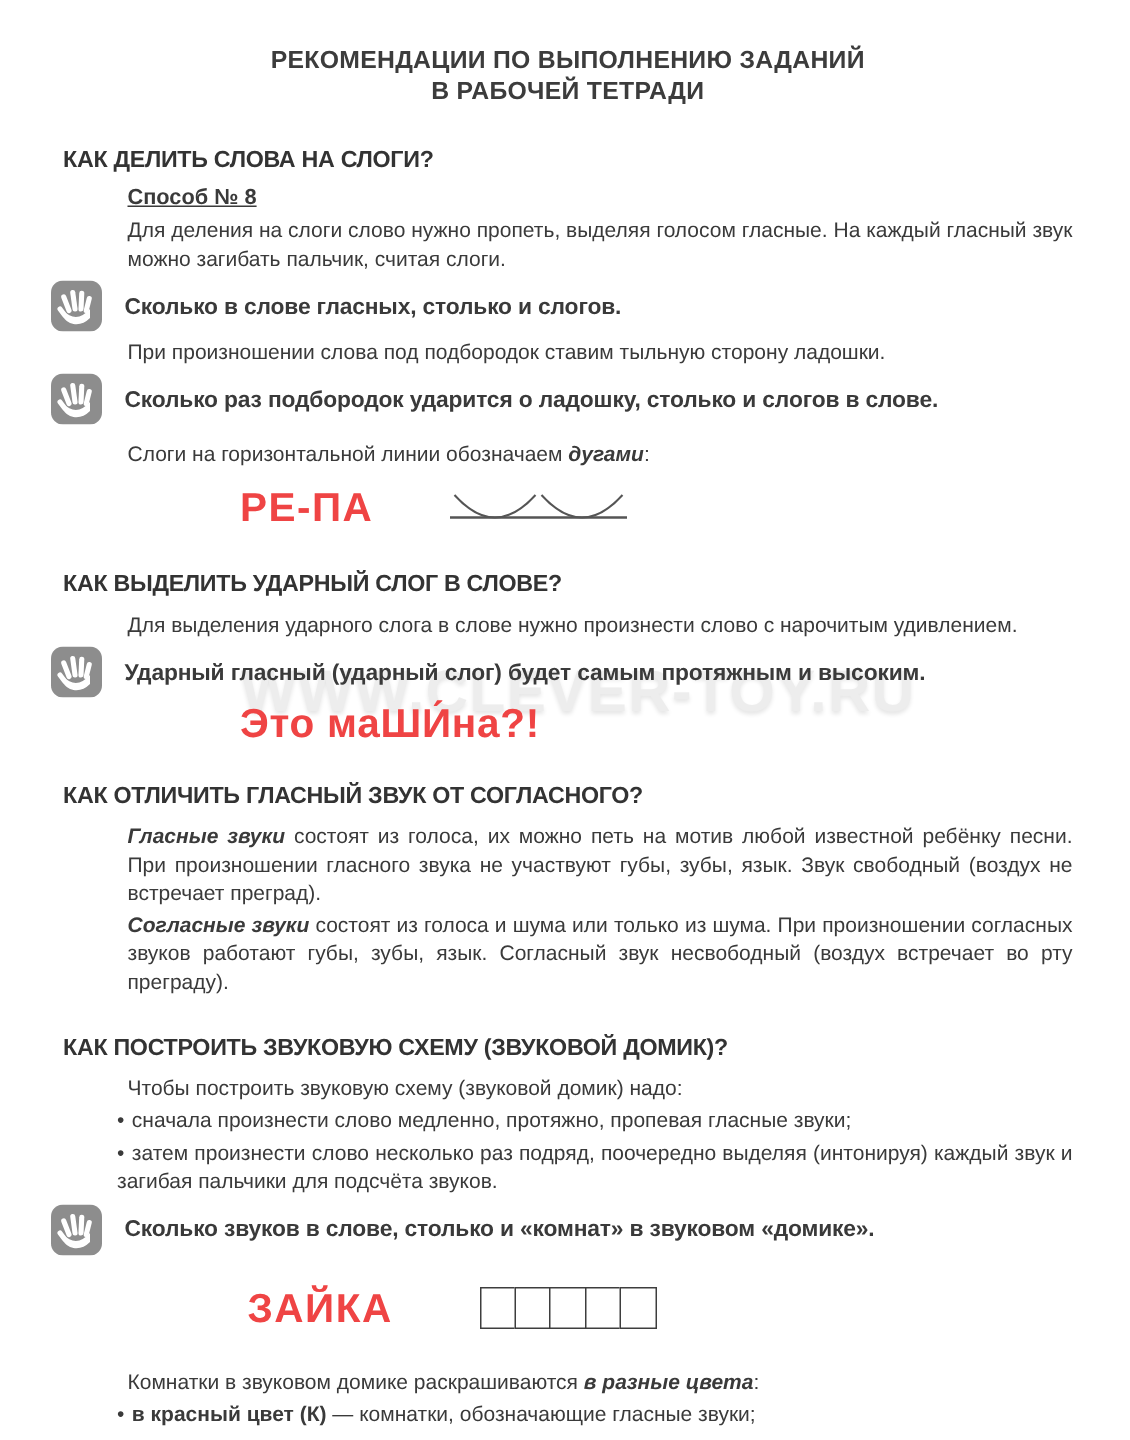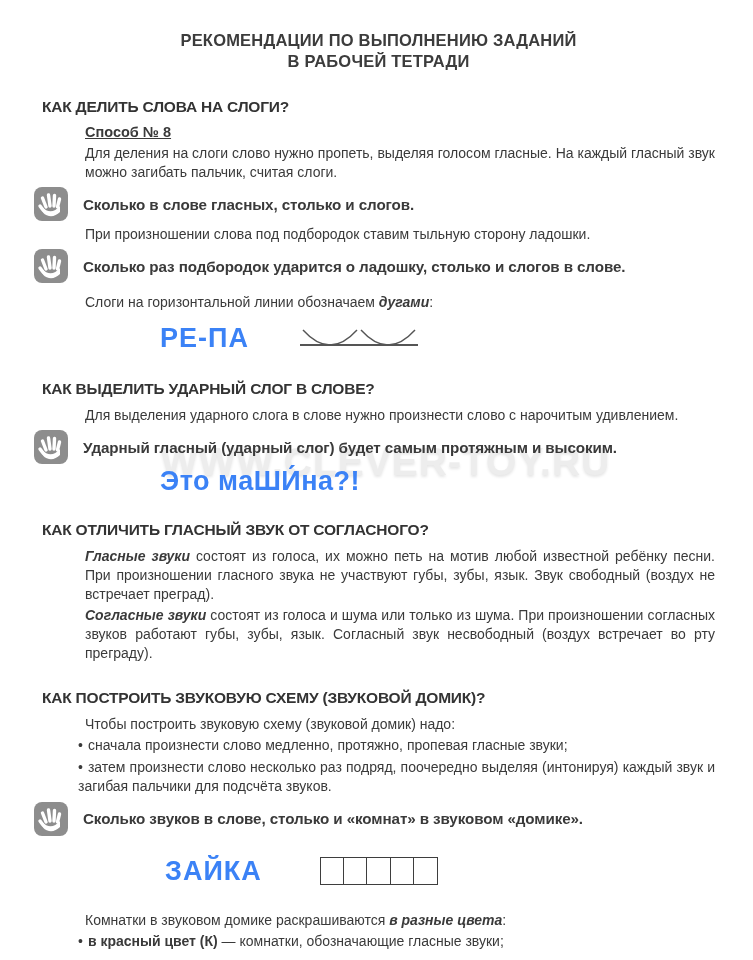"РЕ-ПА" .gray-word { color: #3b82f6 -> #ef4444 }
